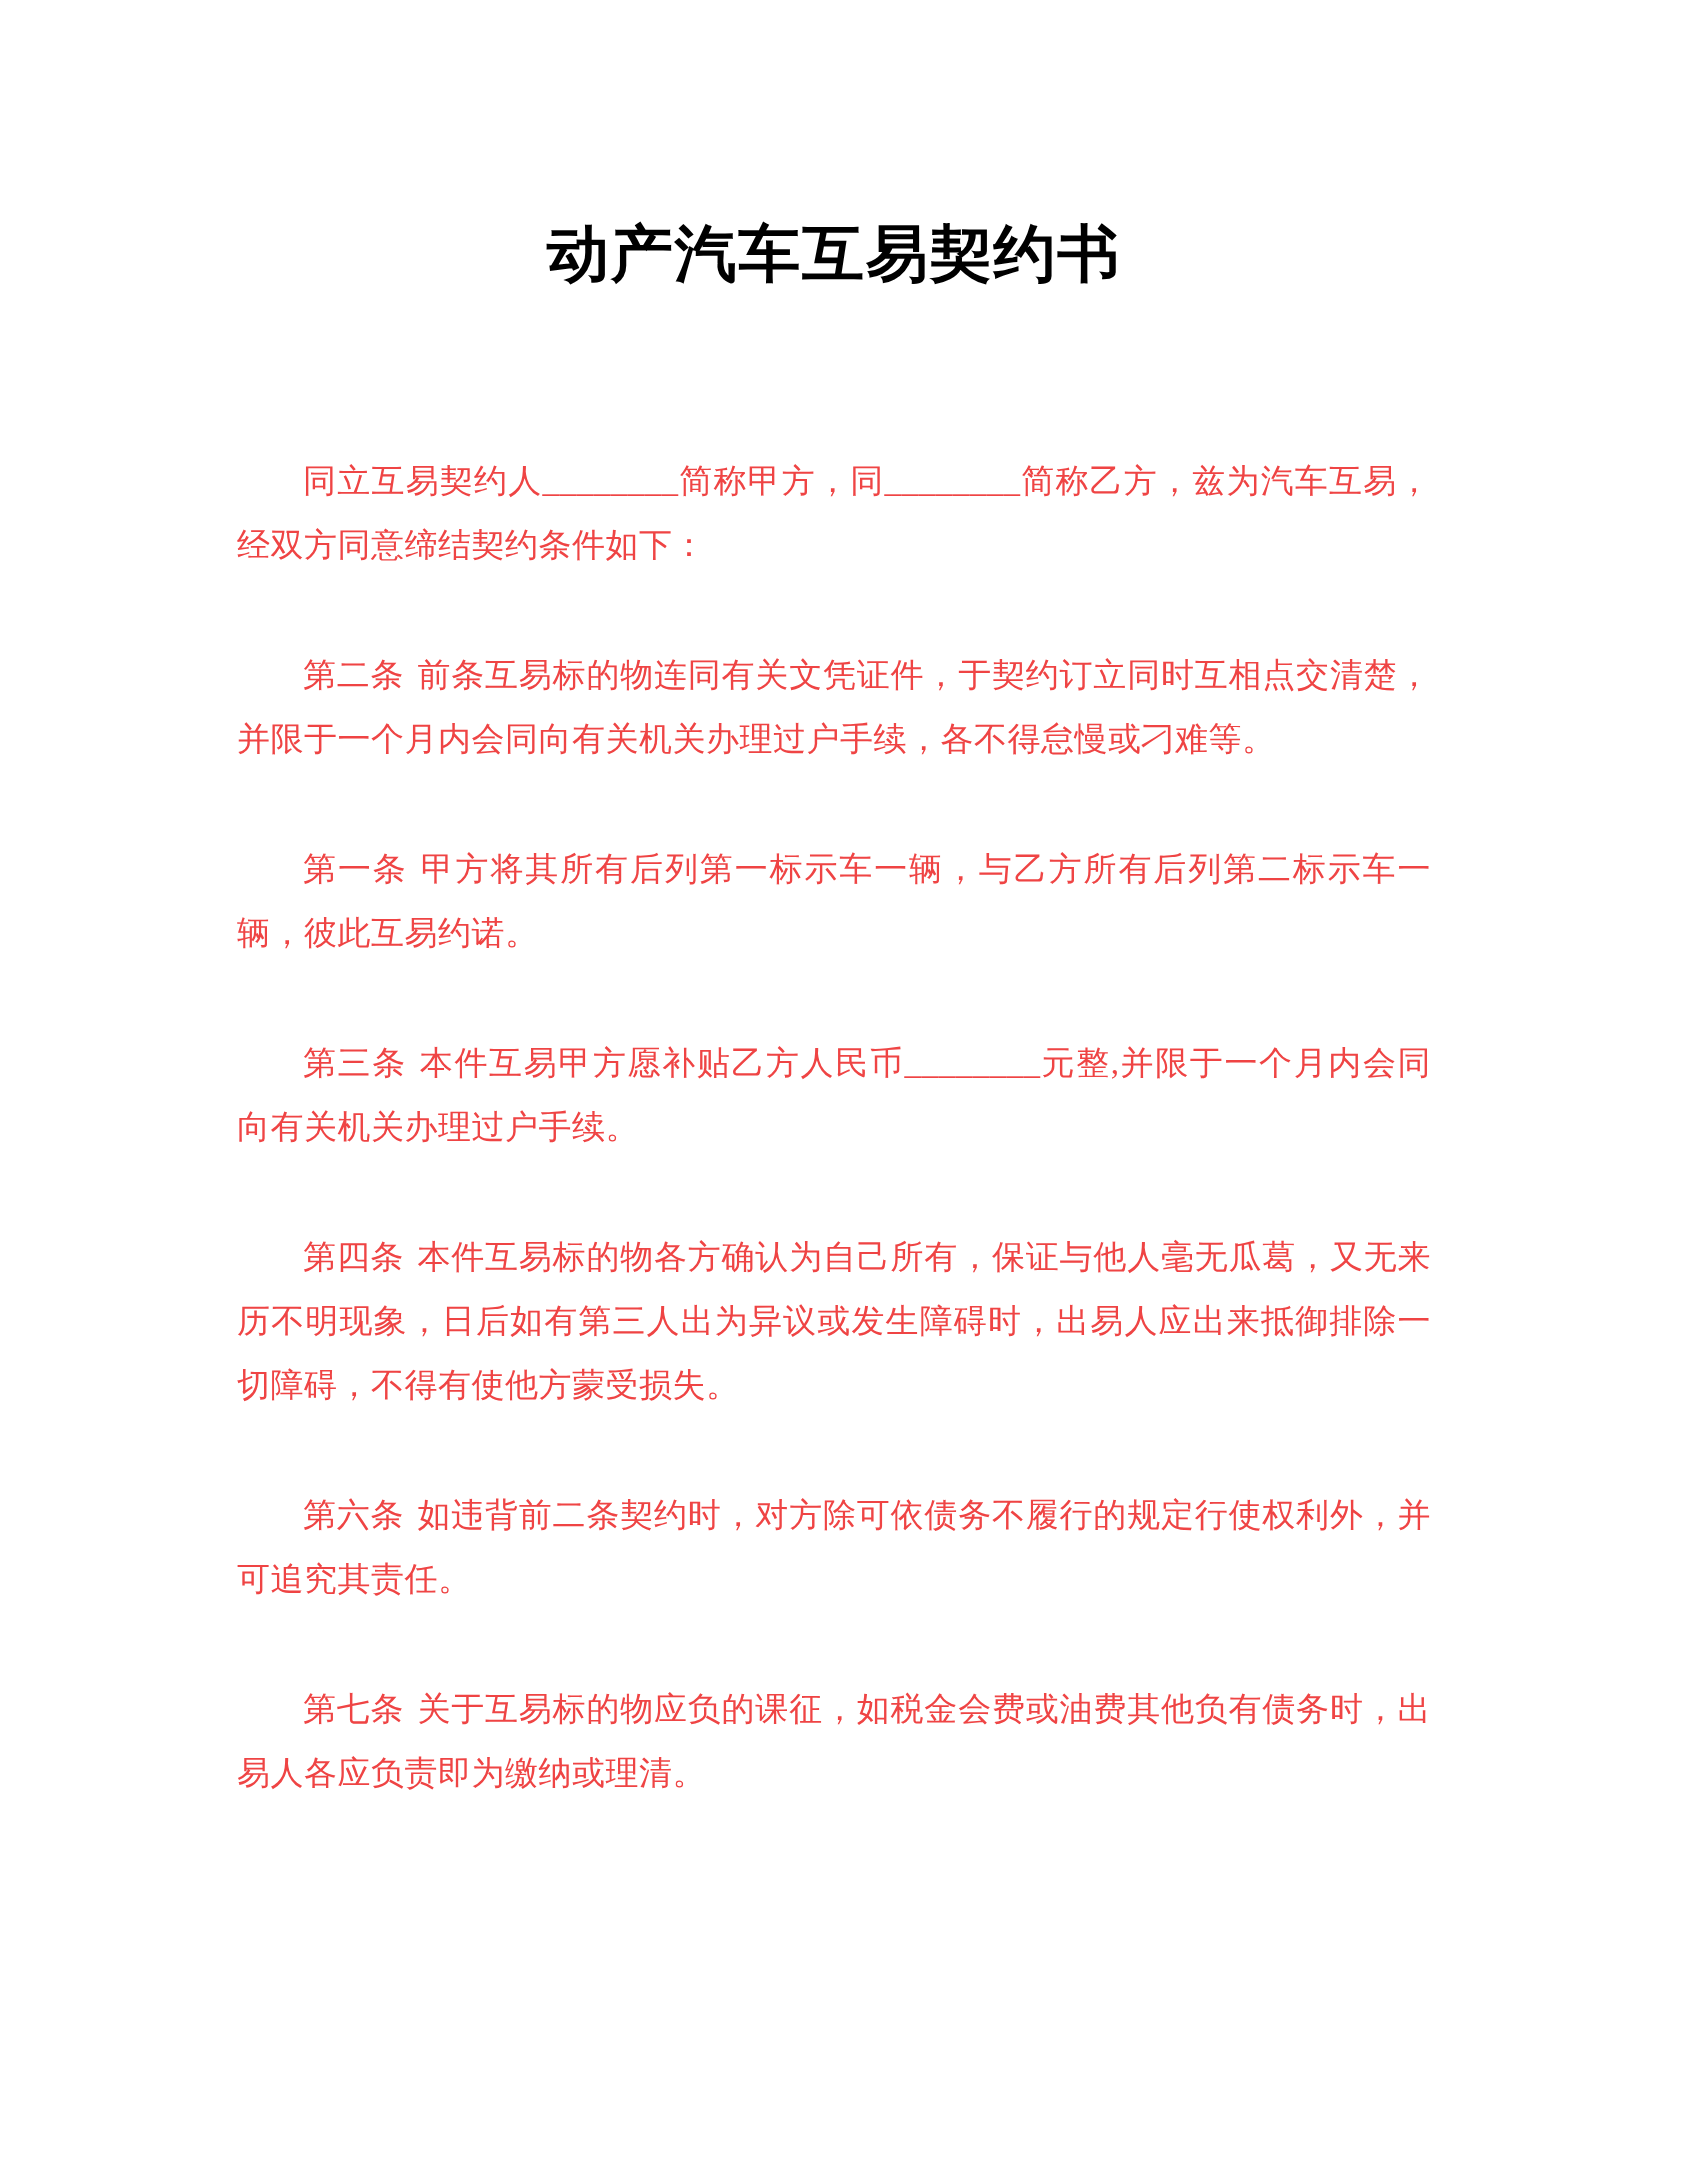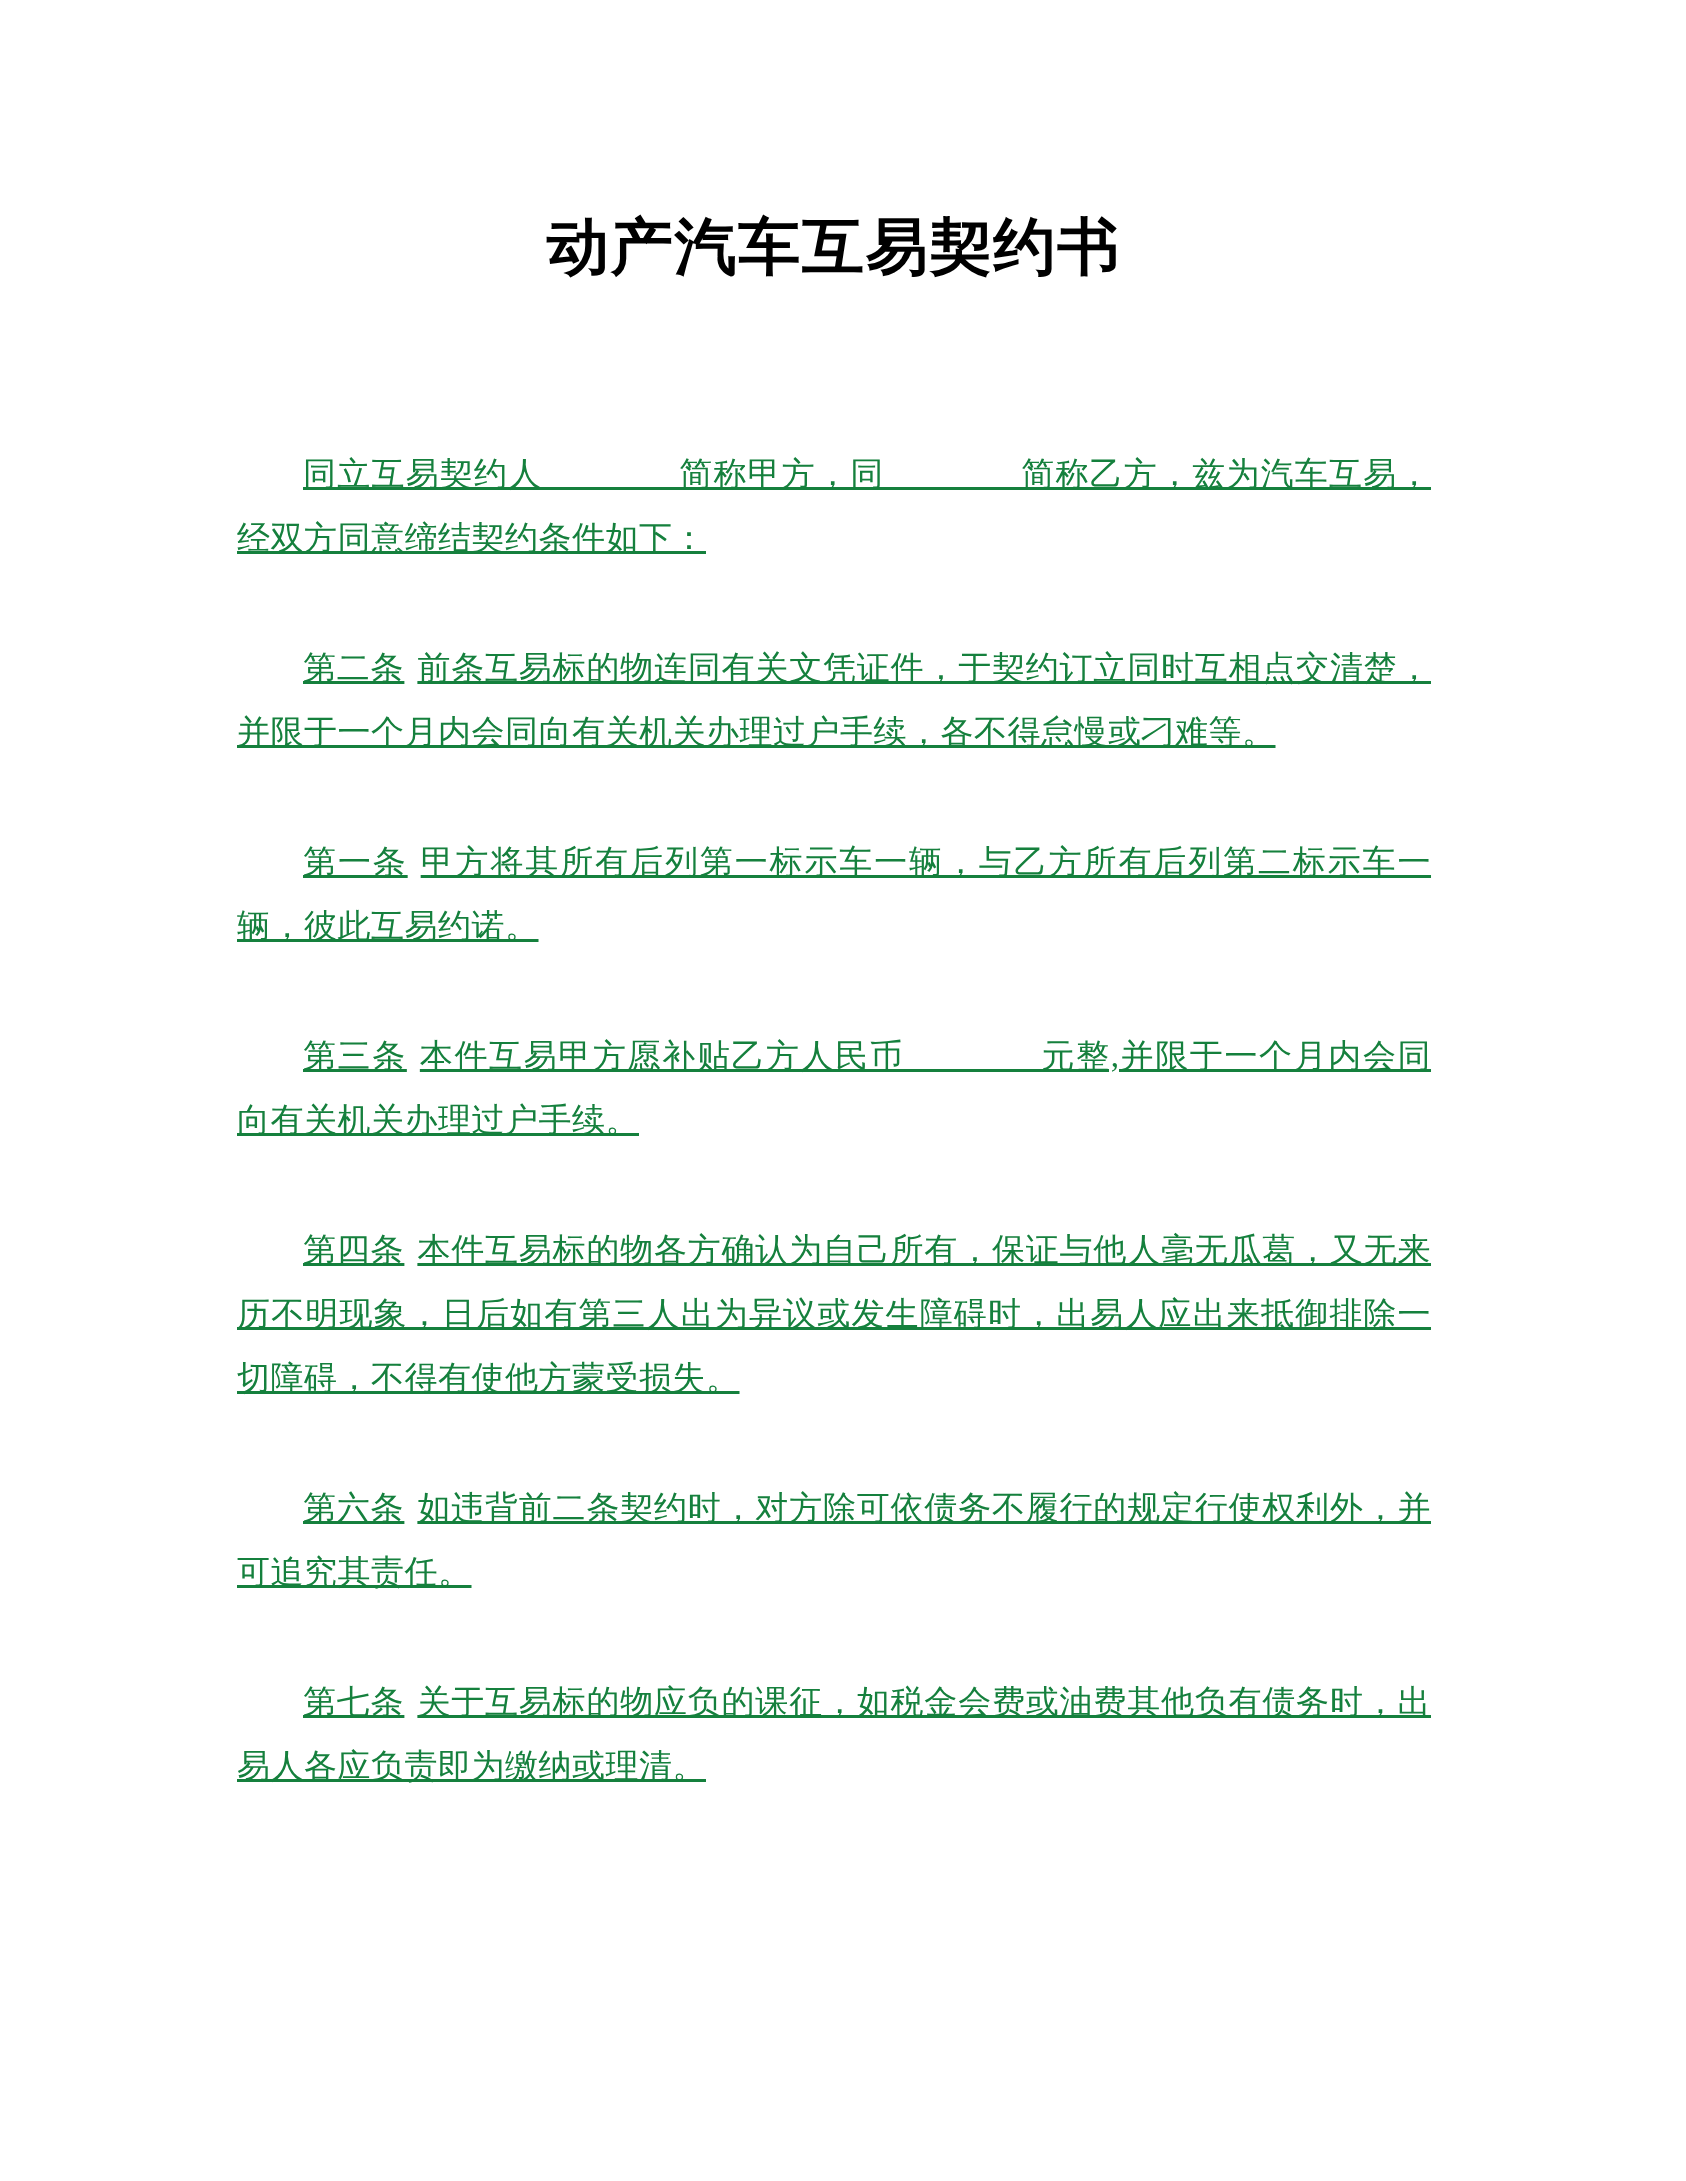"动产汽车互易契约书" .doc-title { margin: 9px -> 16px }
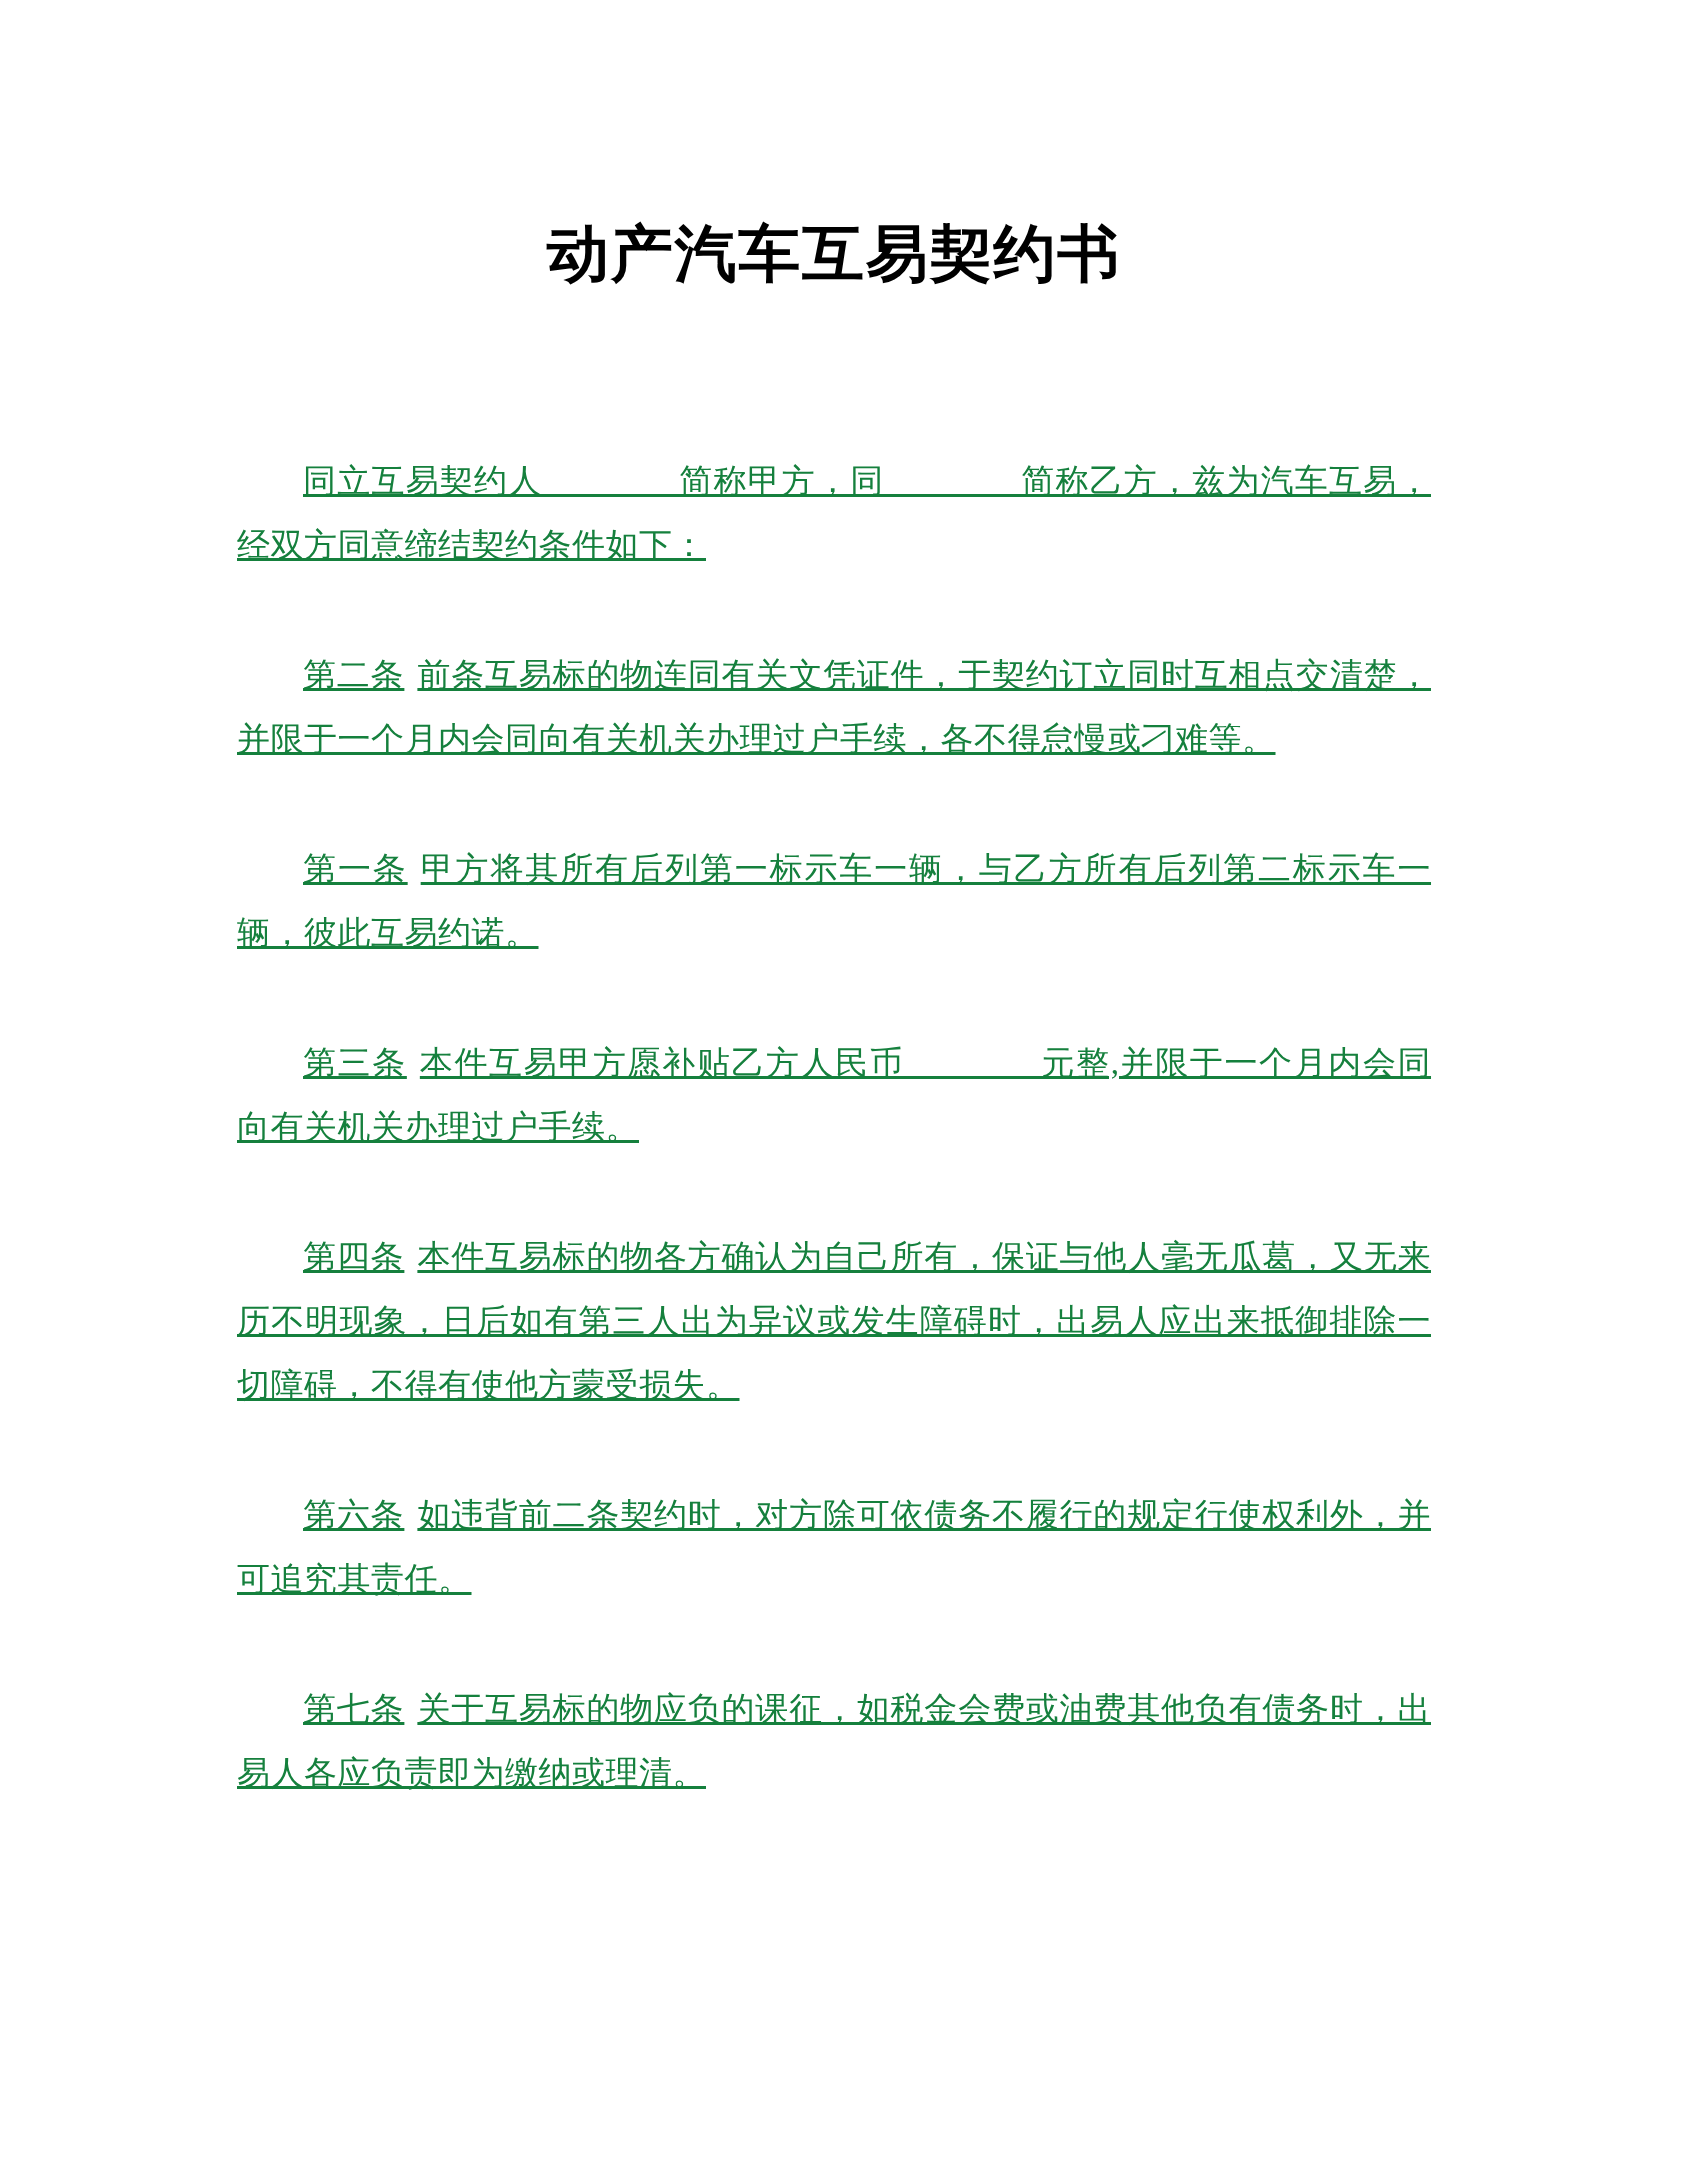"同立互易契约人________简称甲方，同________简称乙方，兹为汽车互易" .para { color: #15803d -> #ef4444; text-decoration: underline -> none }
